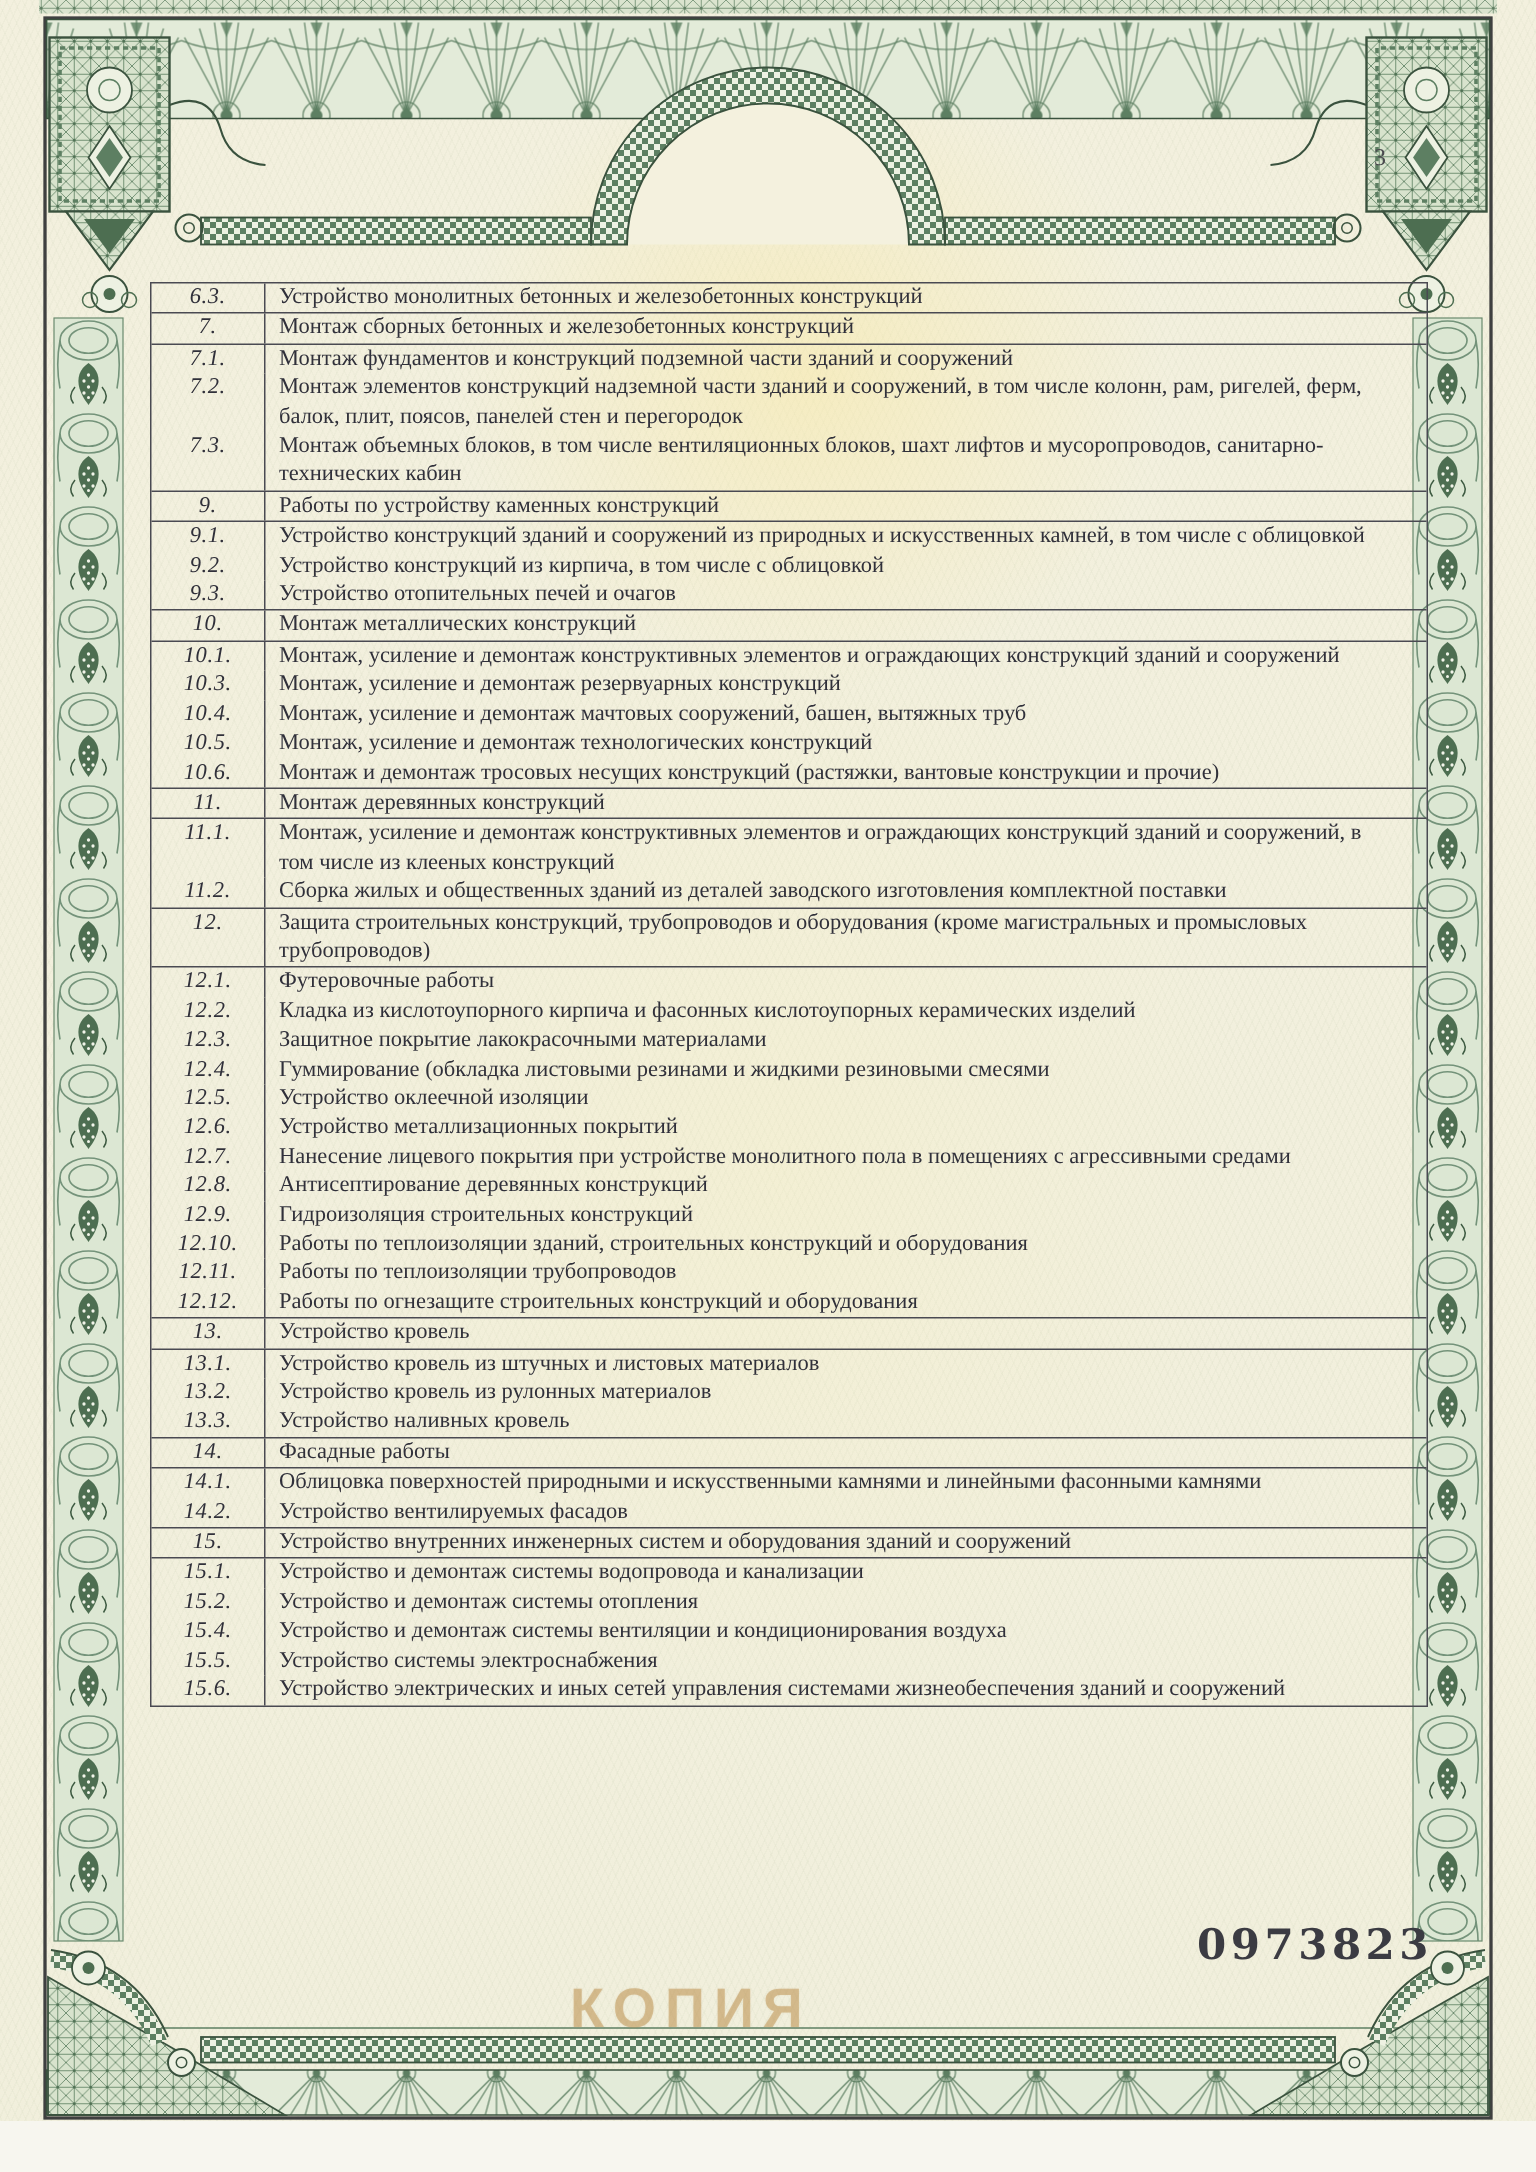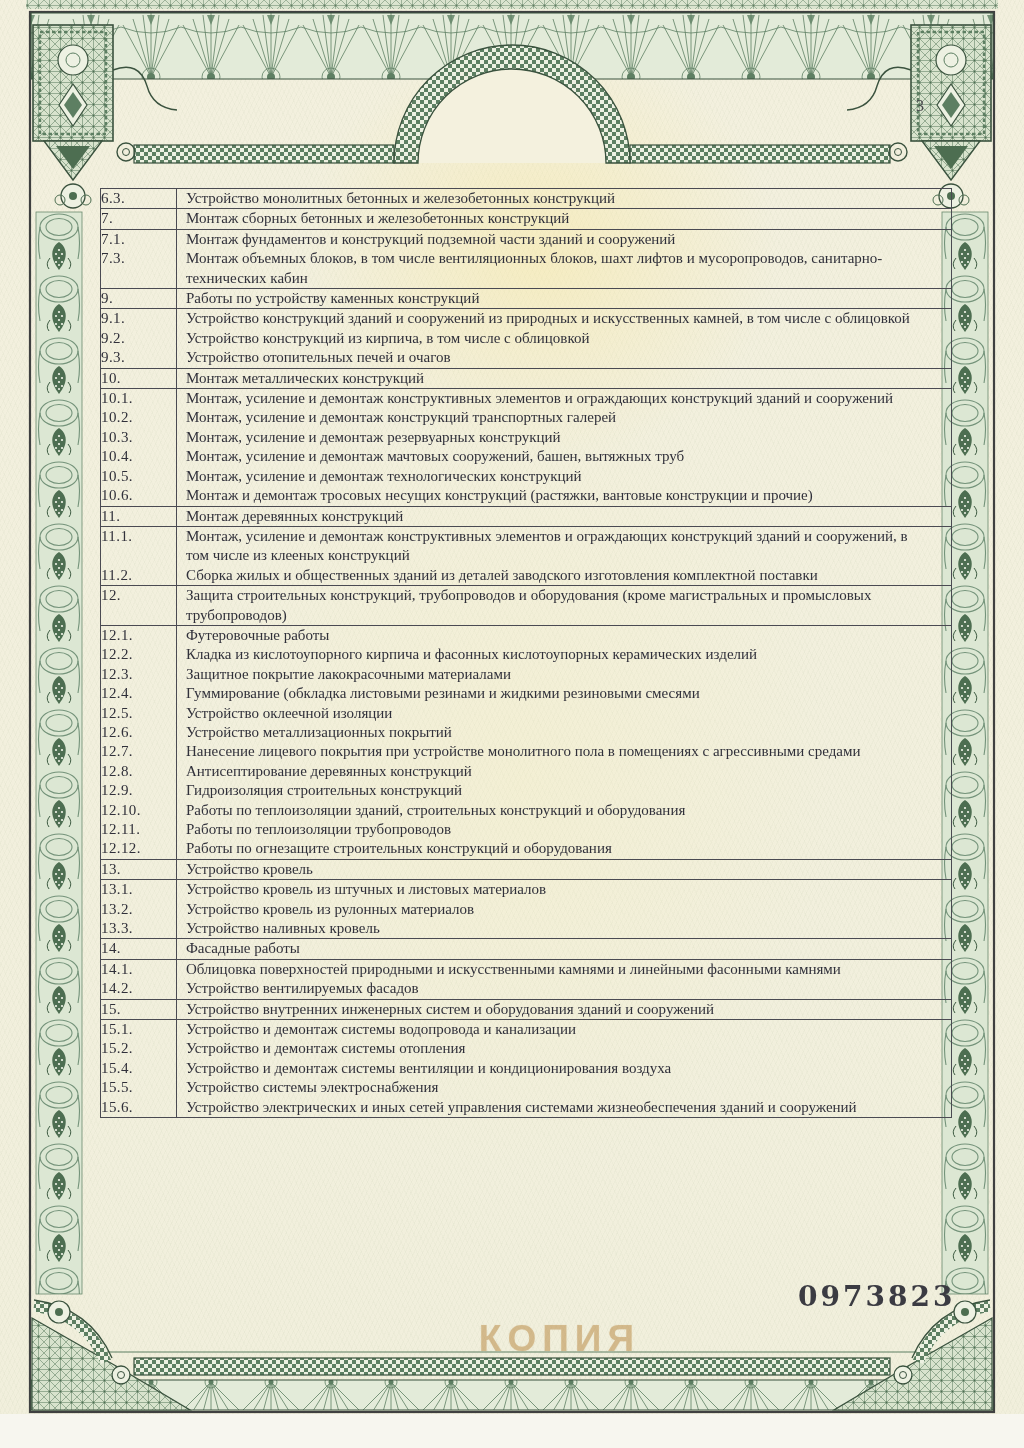"6.3." .tnum { font-style: none -> italic; text-align: none -> center }
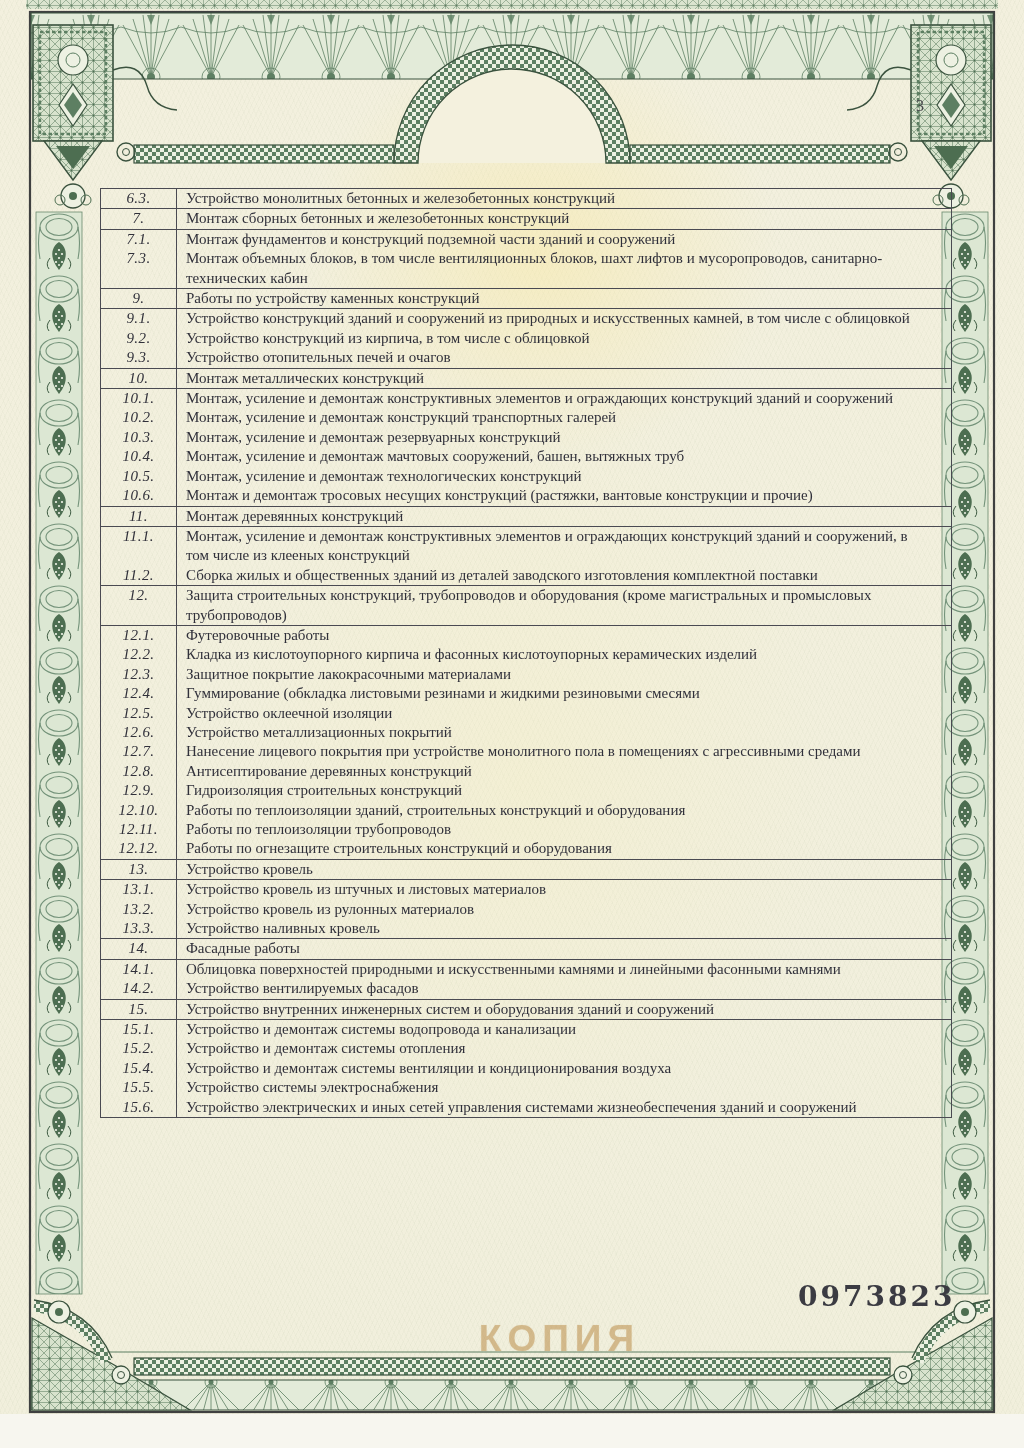"7.2." div.trow { html: none -> <div> <div>7.2.</div> <div>Монтаж элементов конструкций надземной части зданий и сооружений, в том числе колонн, рам, ригелей, ферм, балок, плит, поясов, панелей стен и перегородок</div> </div> }
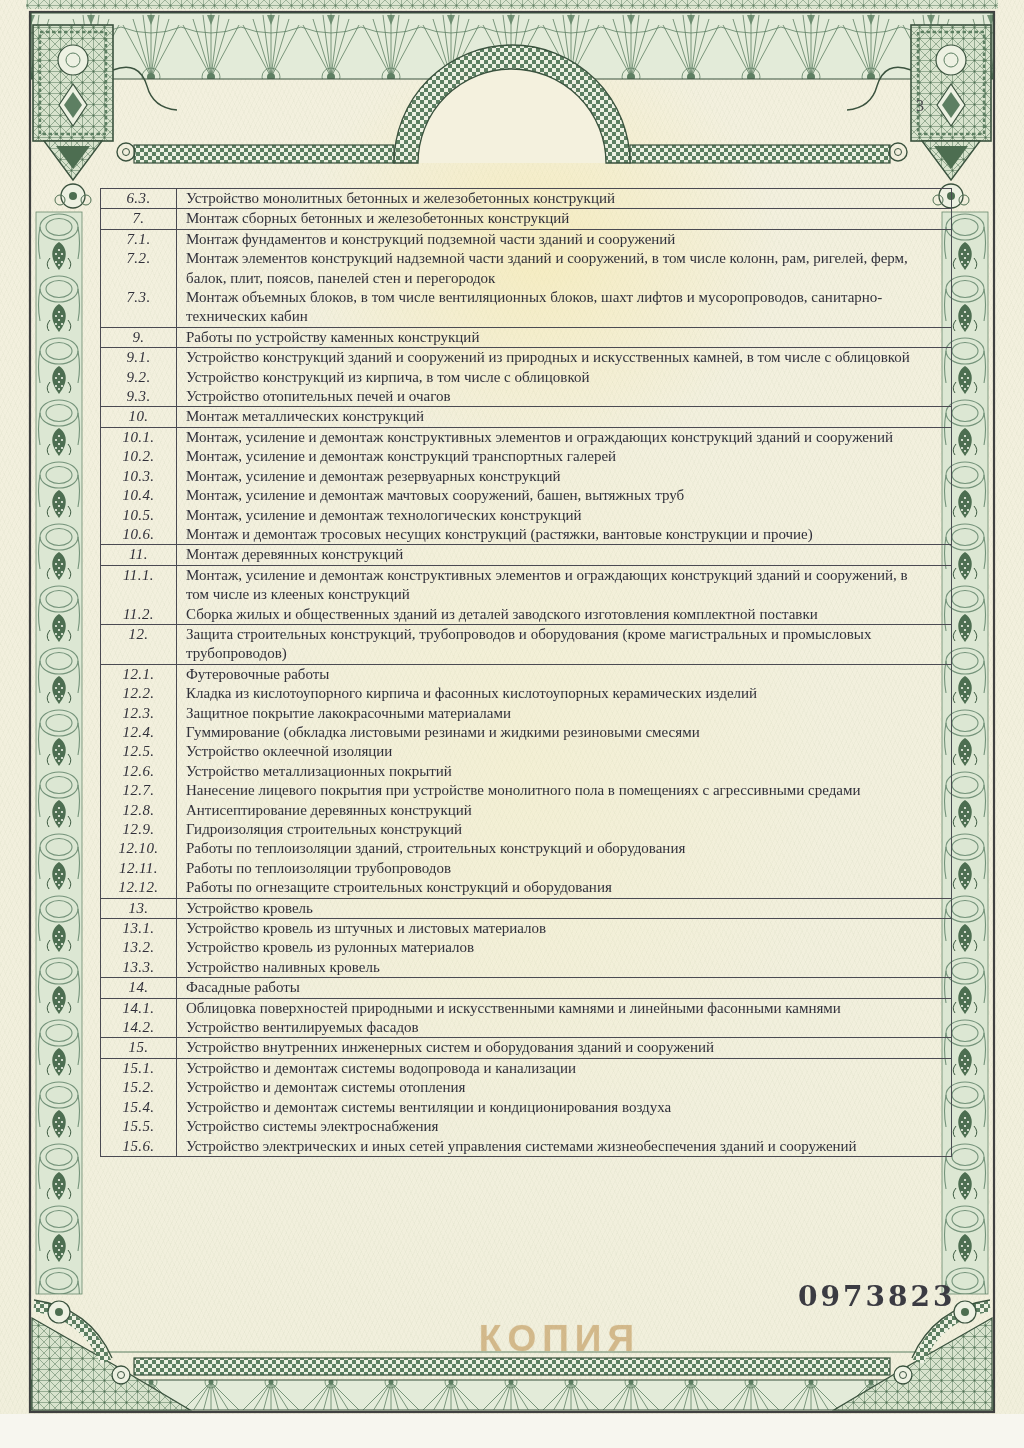"10.2." div.trow { html: <div> <div>10.2.</div> <div>Монтаж, усиление и демонтаж конструкций транспортных галерей</div> </div> -> none }
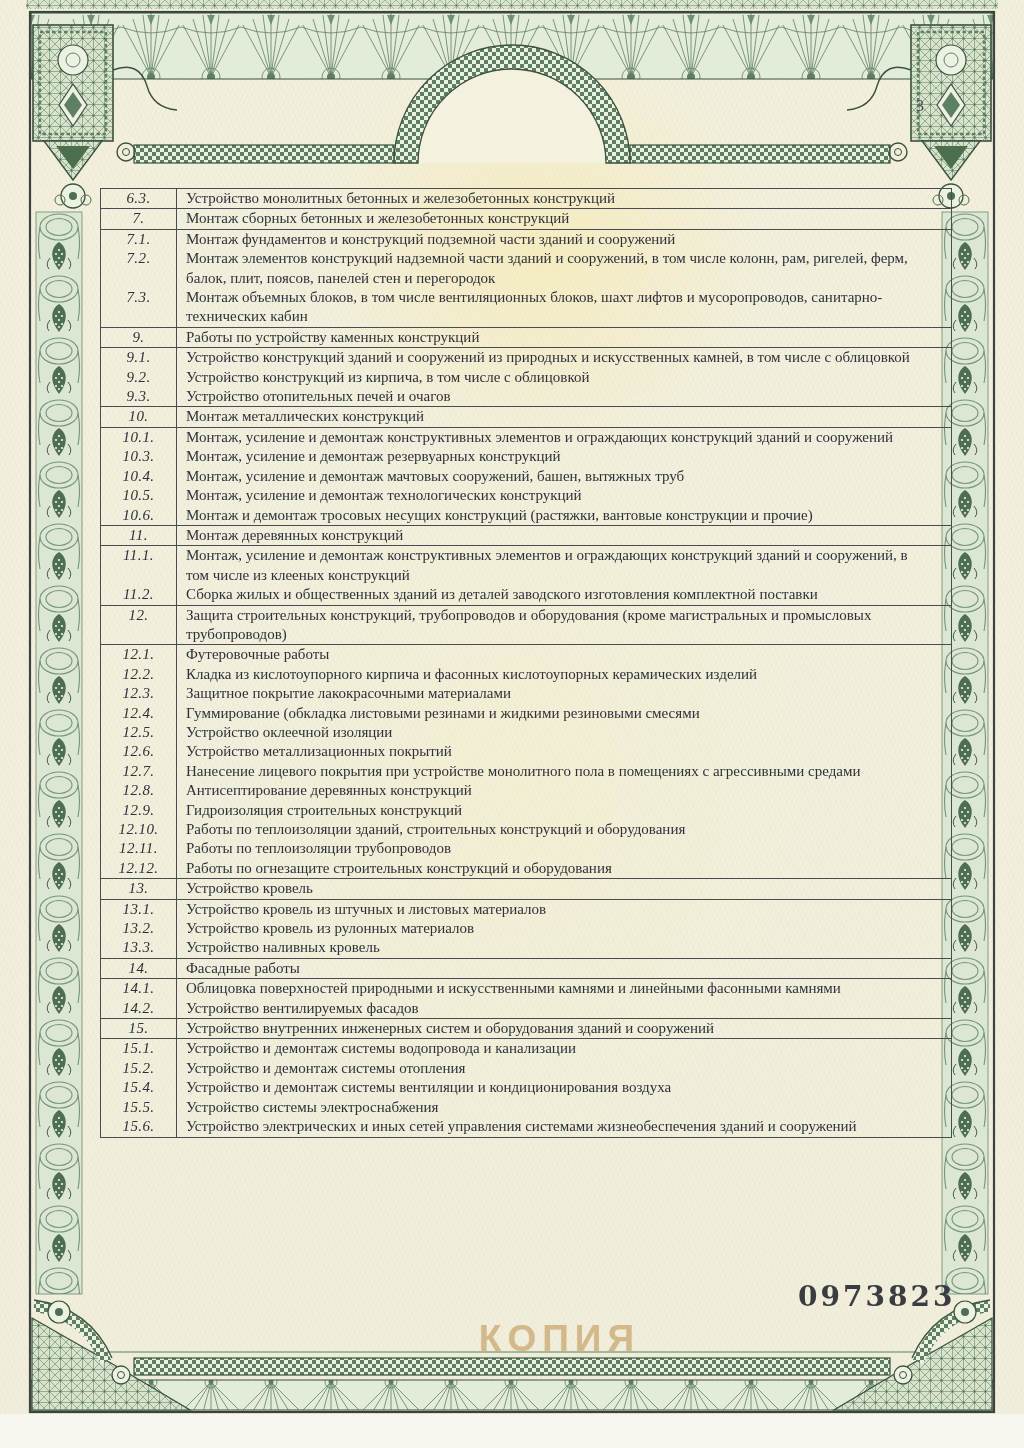"КОПИЯ" .copy-mark { text-align: right -> left }
